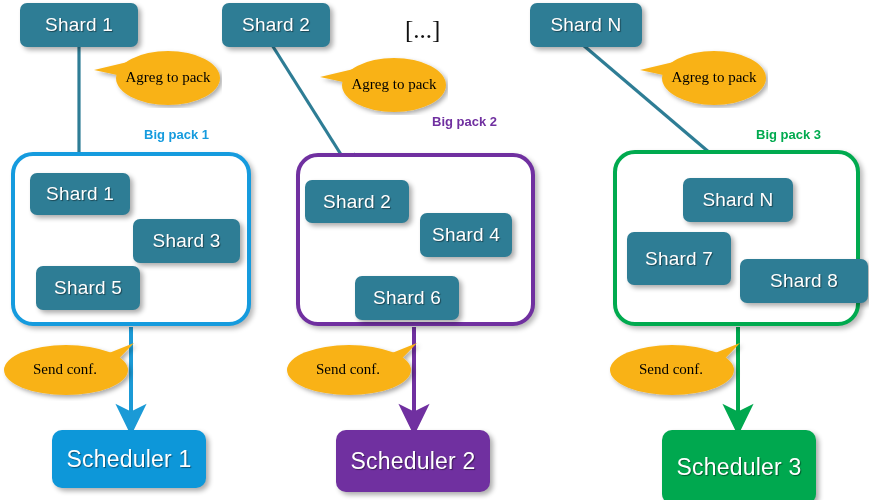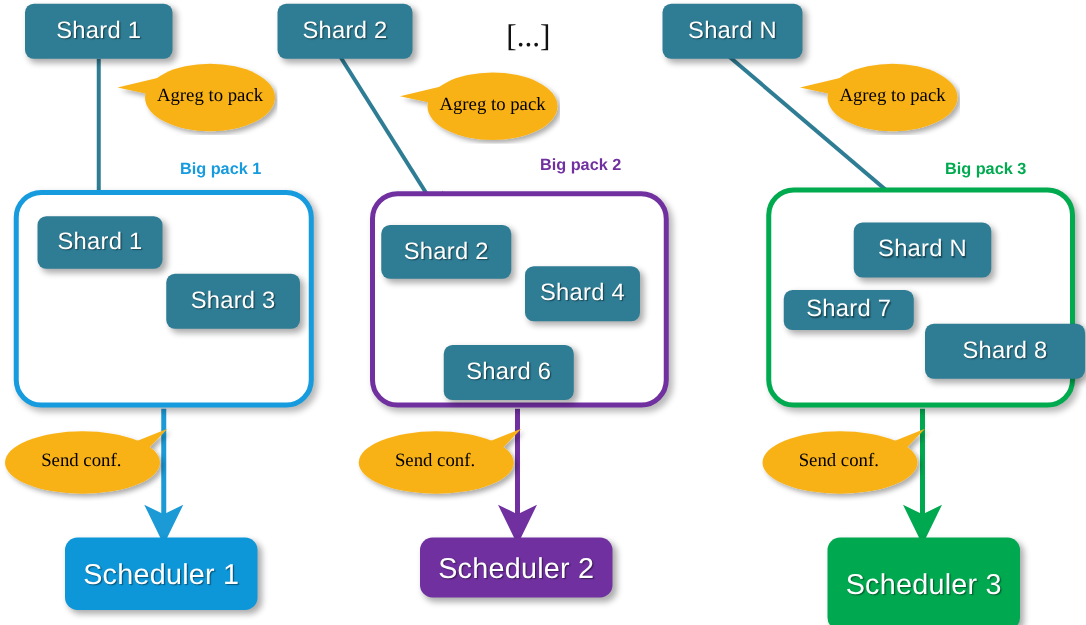"Big pack 2" div.pack-label { top: 124px -> 114px }
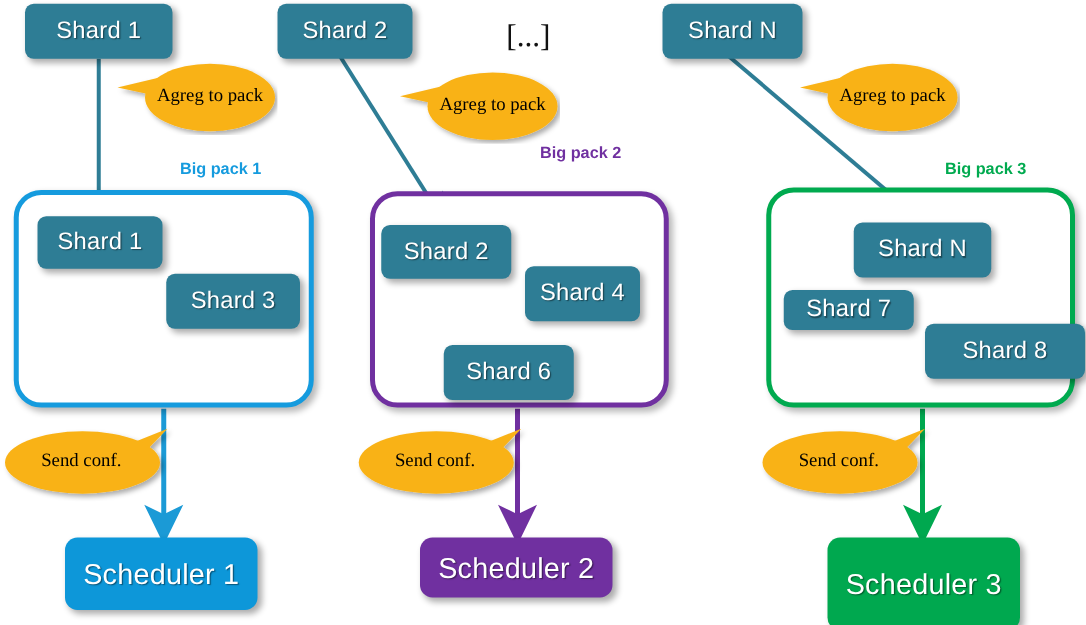"Shard 7" div.node { height: 32px -> 53px }
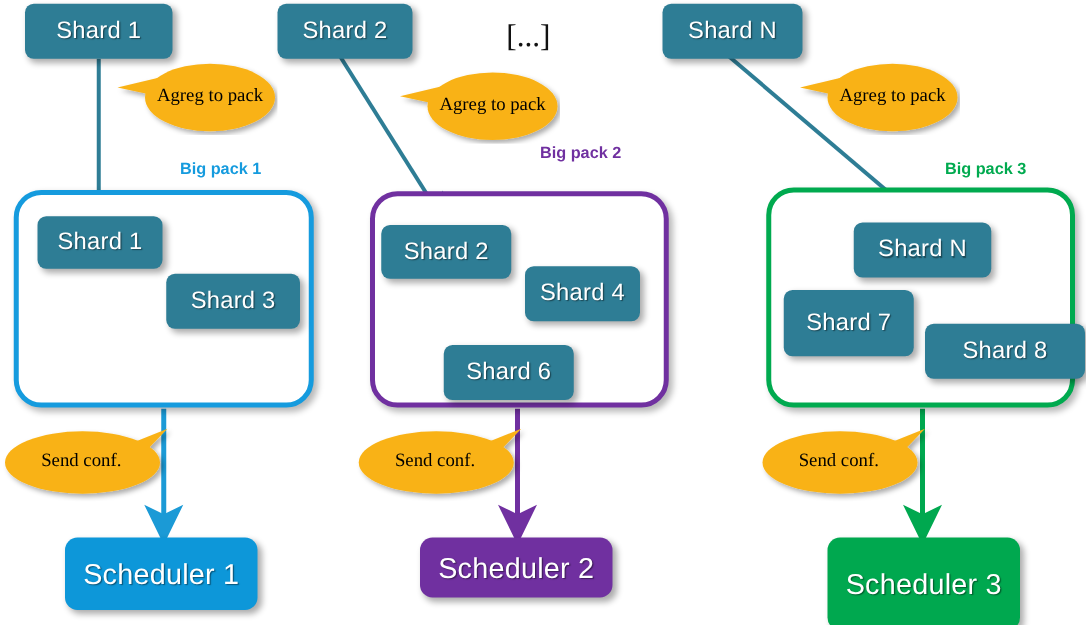"Shard 5" div.node { html: none -> <div> <span>Shard 5</span> </div> }
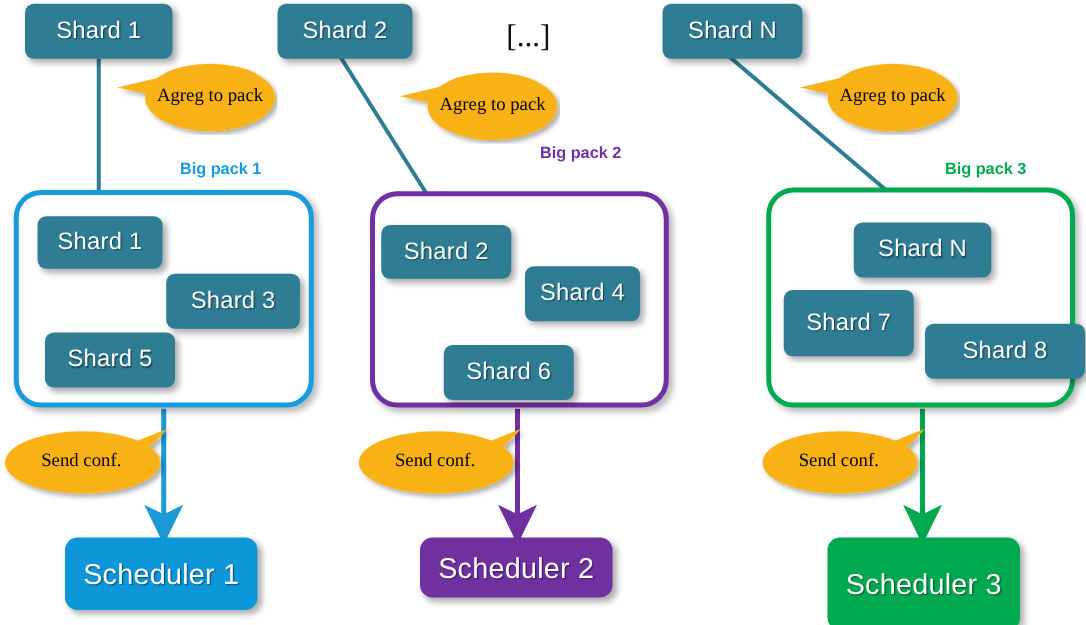"Scheduler 2" div.node { height: 48px -> 62px }
